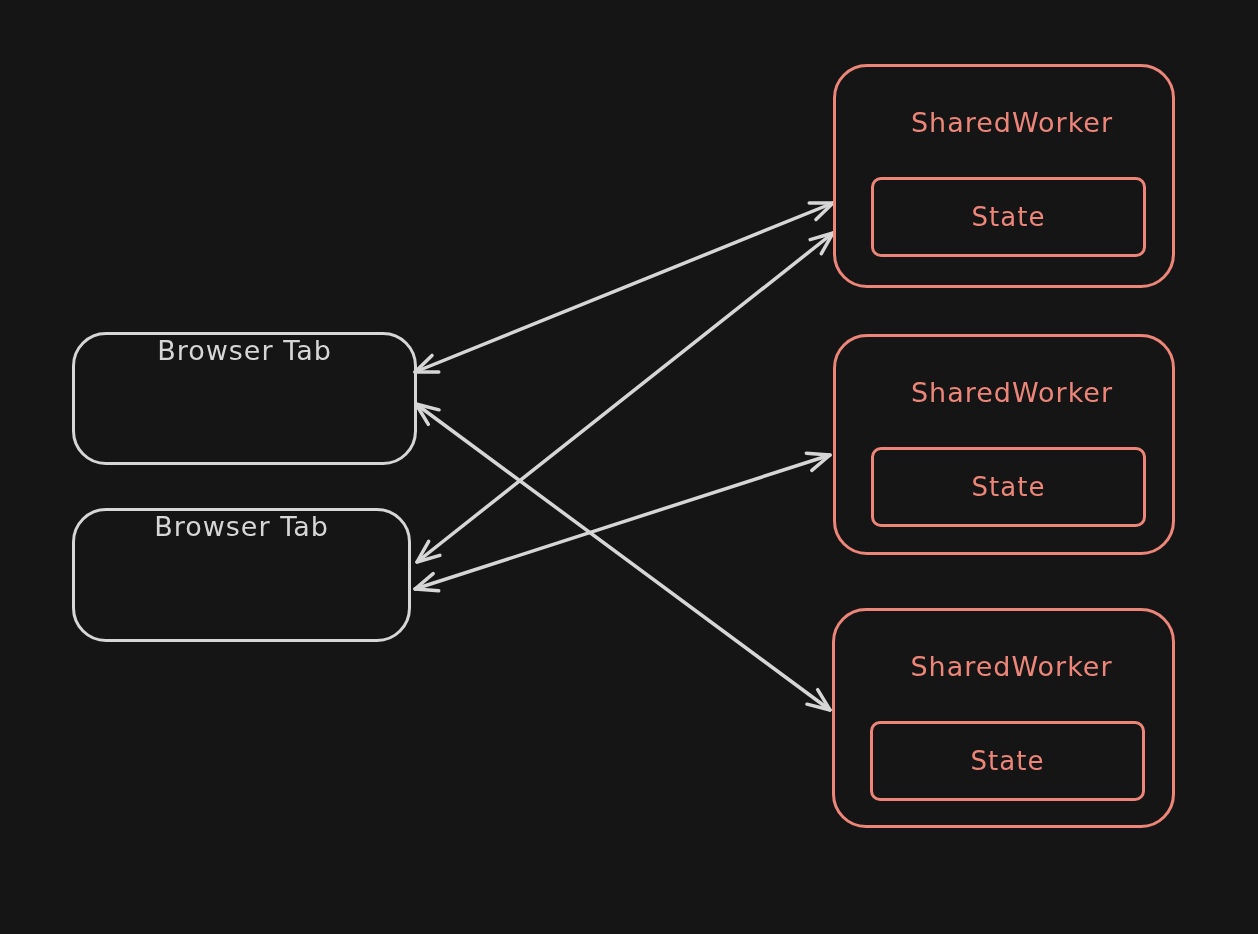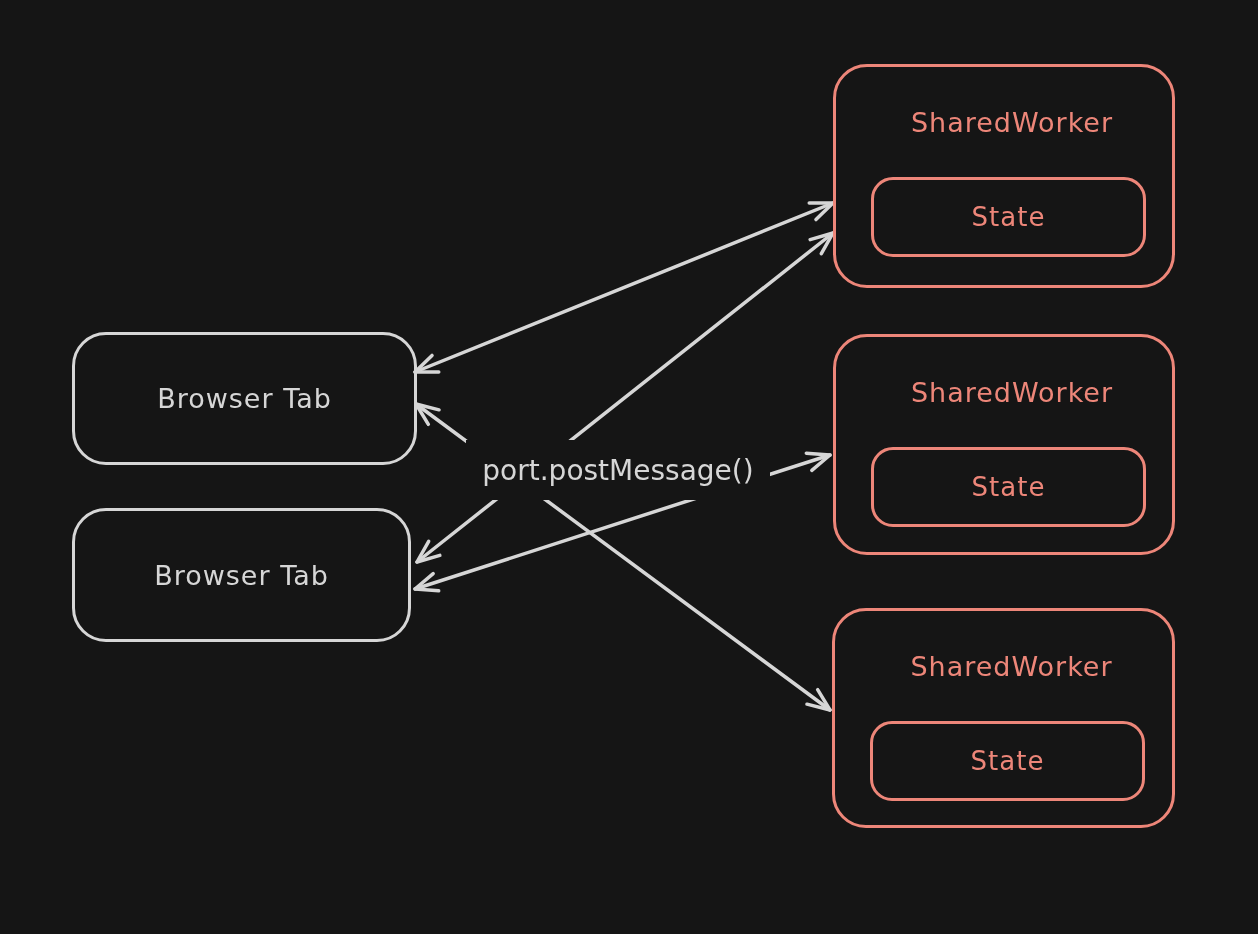"State" .state-box { border-radius: 22px -> 10px }
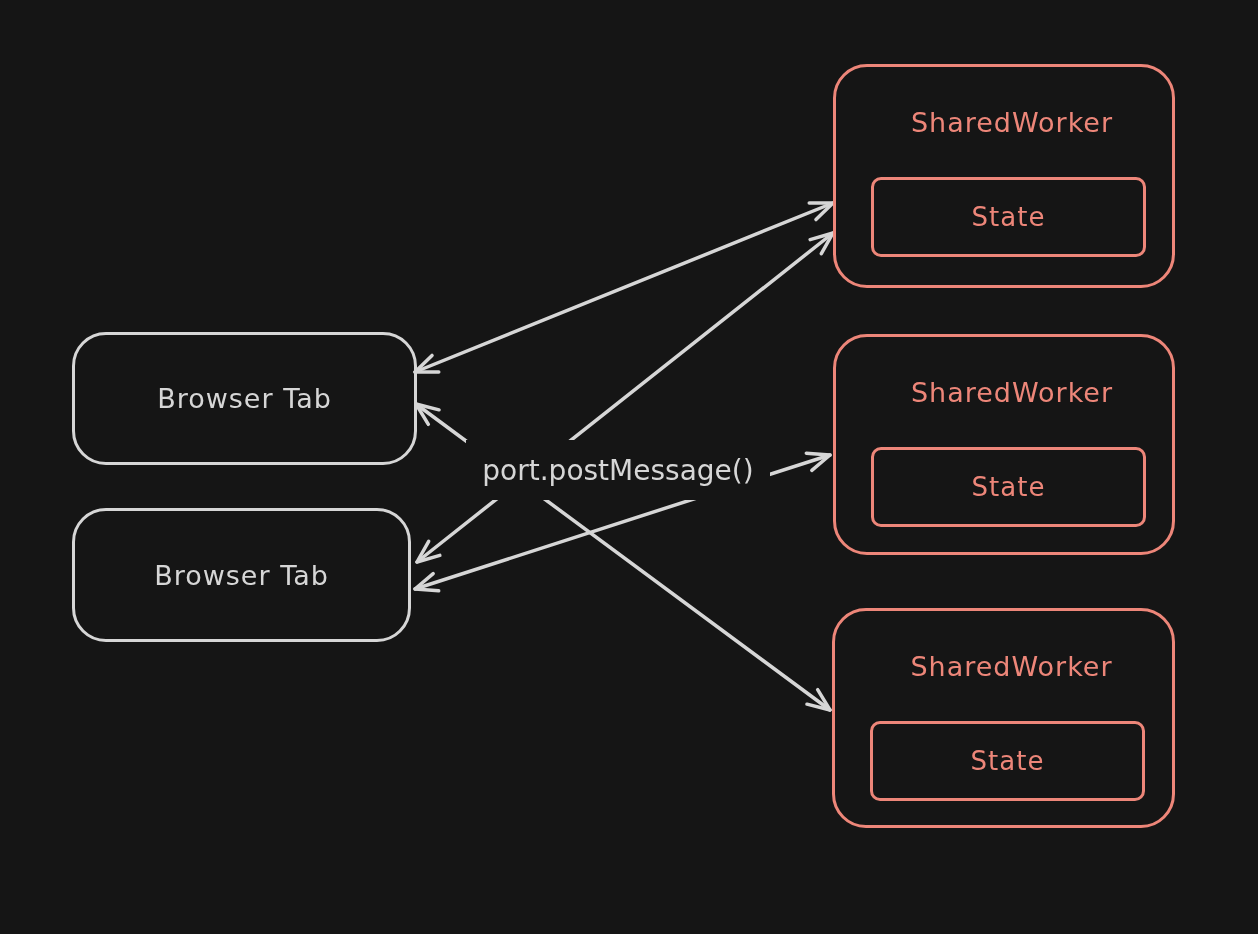"Browser Tab" .tab { align-items: center -> none }
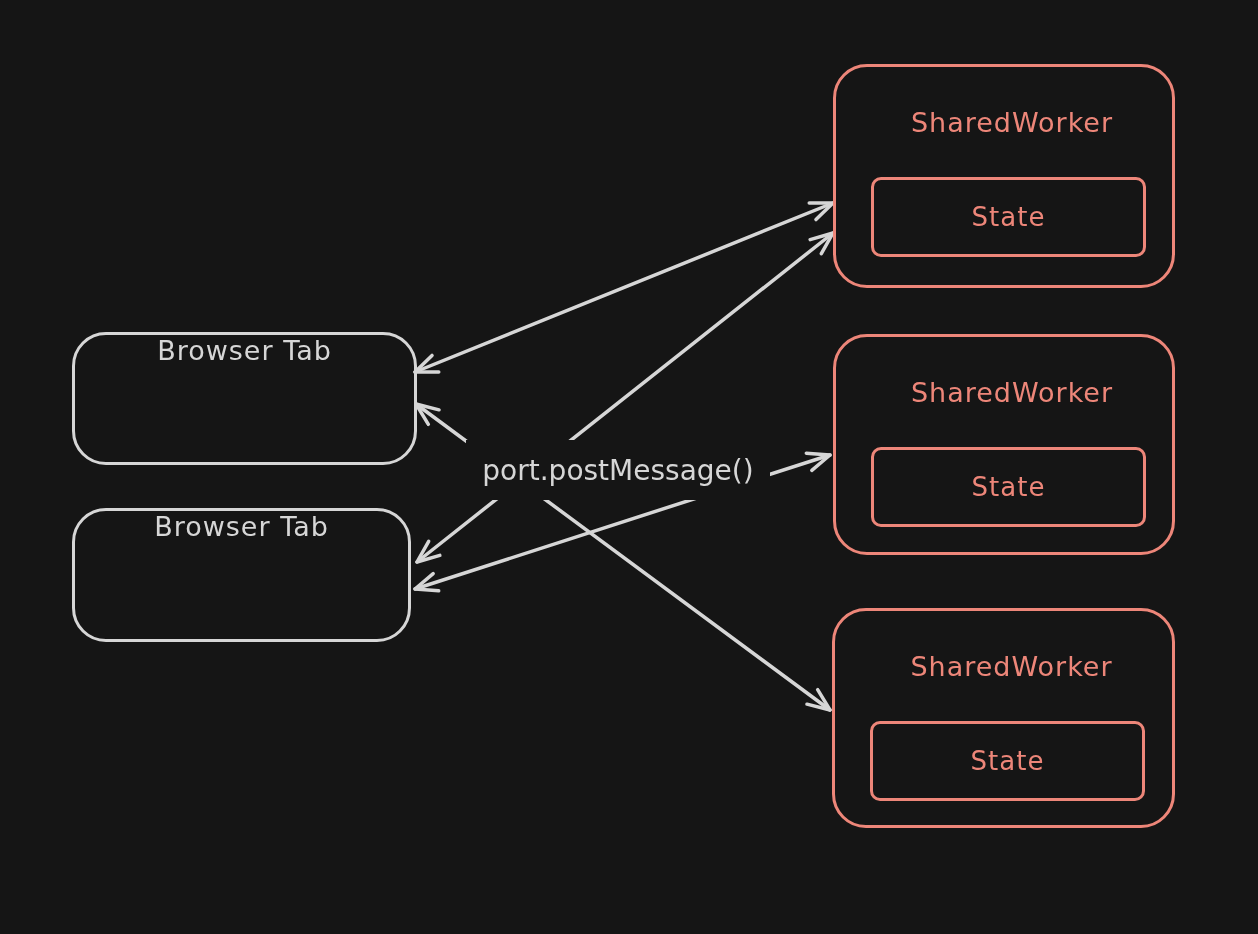"port.postMessage()" div.center-label { html: <div>port.postMessage()</div> -> none }
